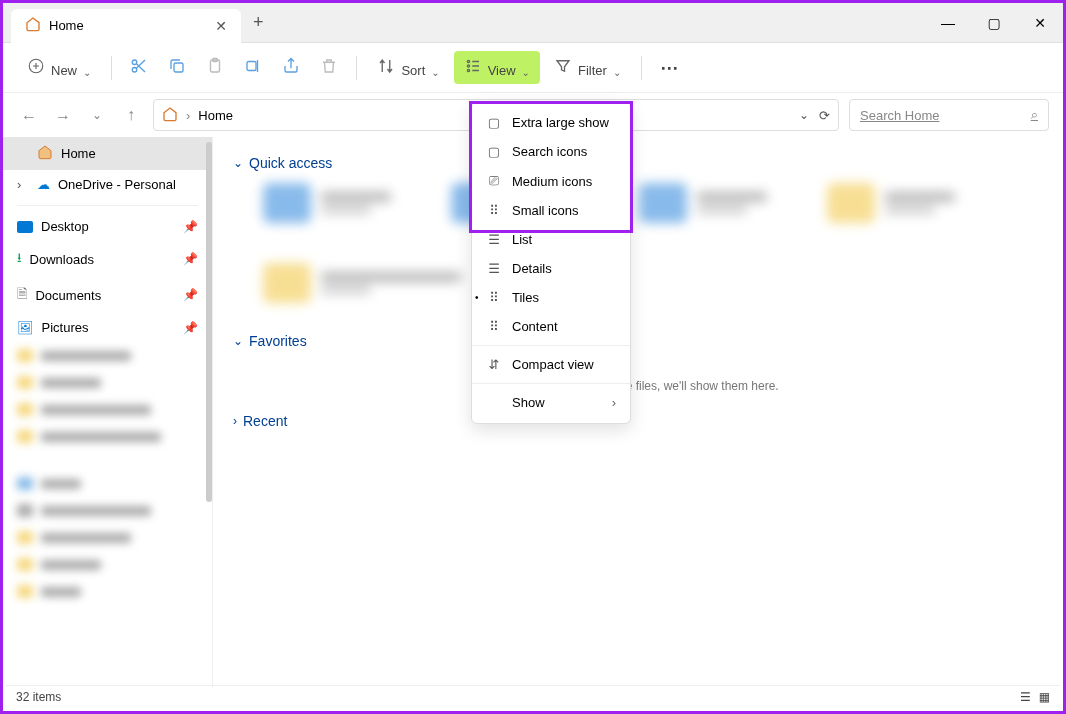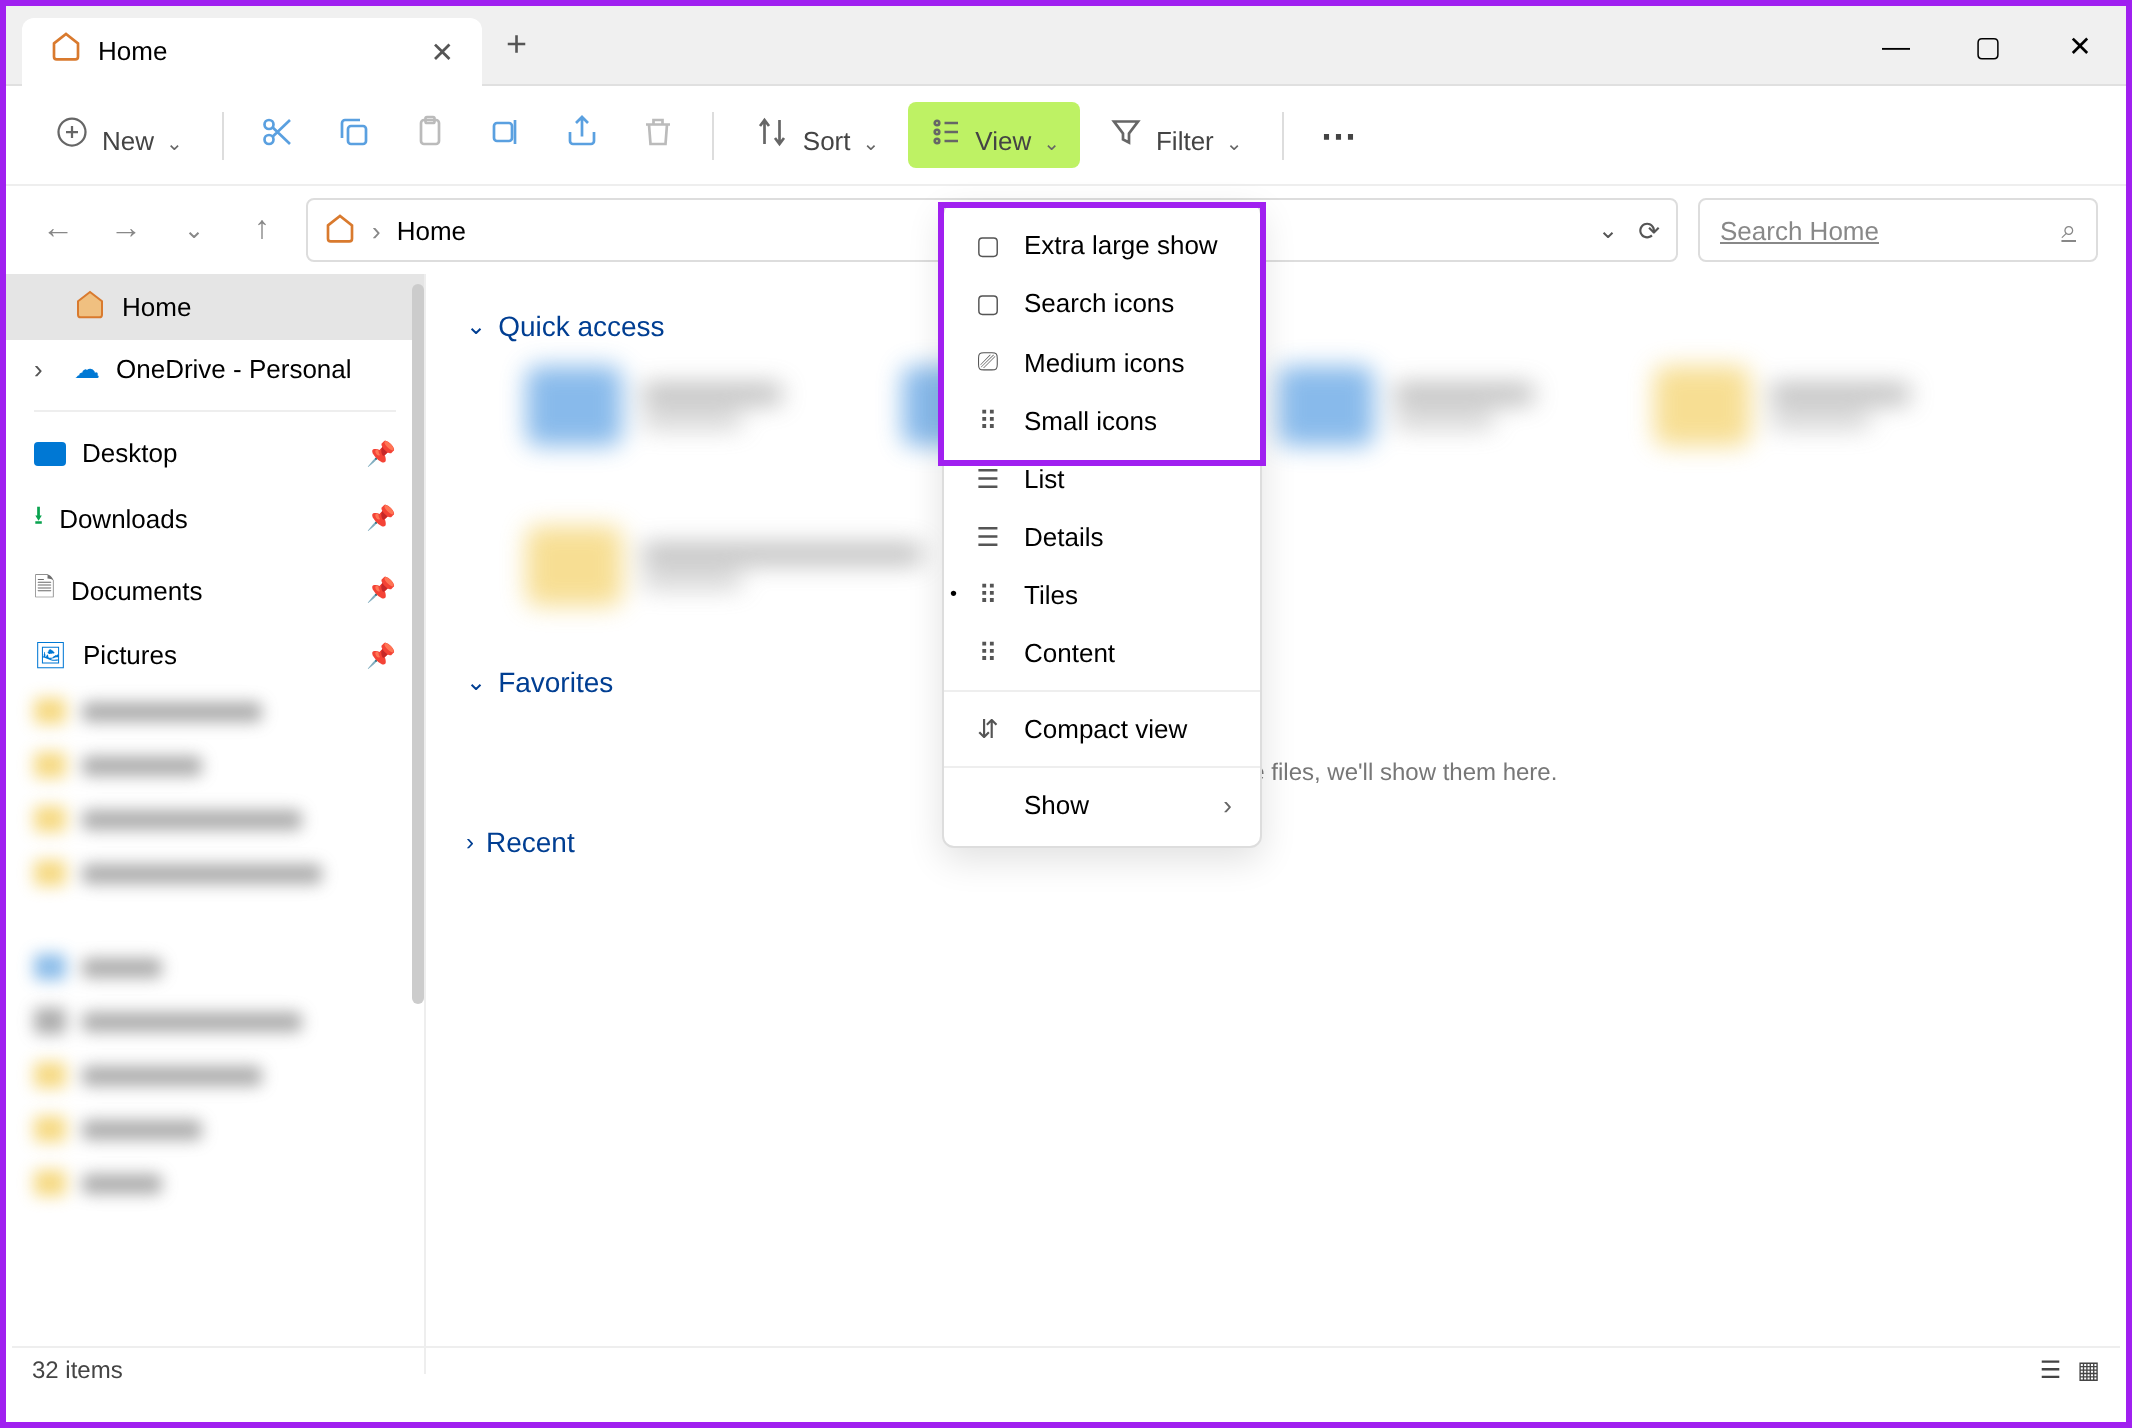"32 items" .statusbar { bottom: 16px -> 4px }
